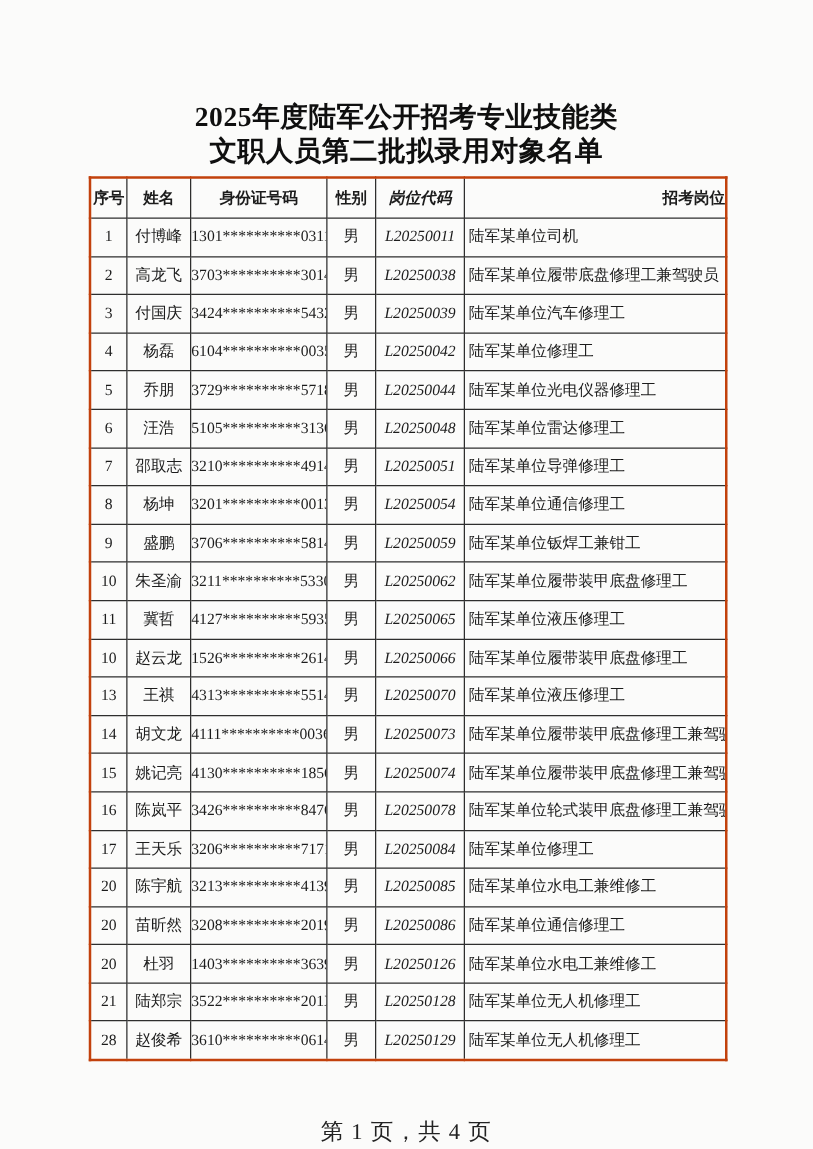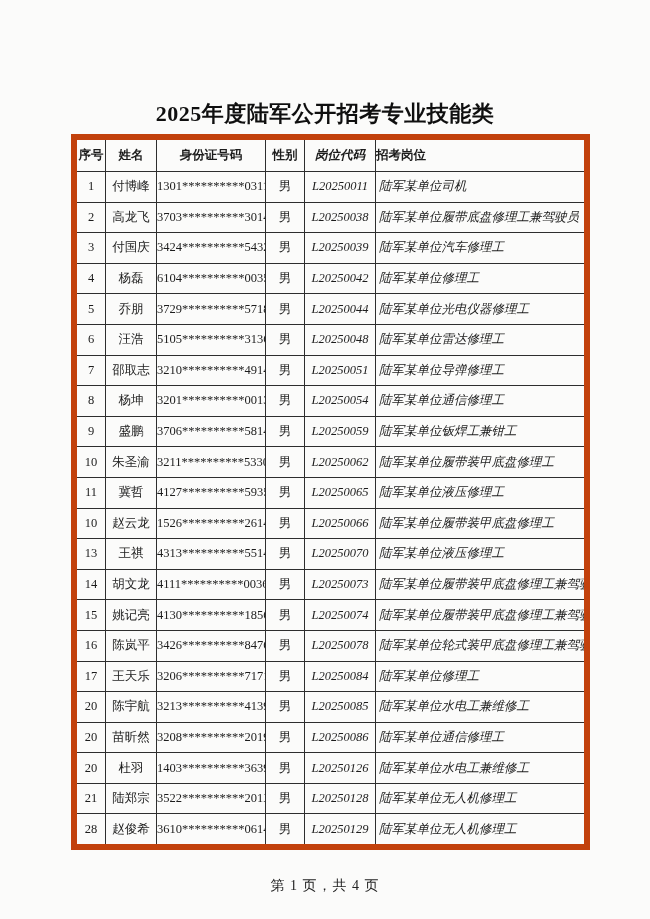"2025年度陆军公开招考专业技能类" .title-block { padding-top: 100px -> 80px }
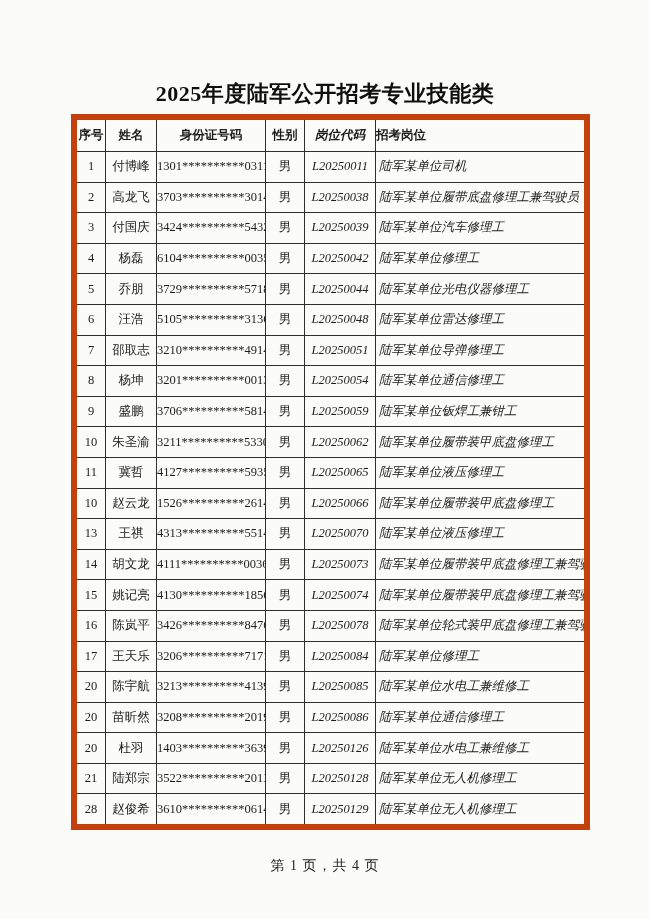"文职人员第二批拟录用对象名单" div { html: none -> <div>文职人员第二批拟录用对象名单</div> }
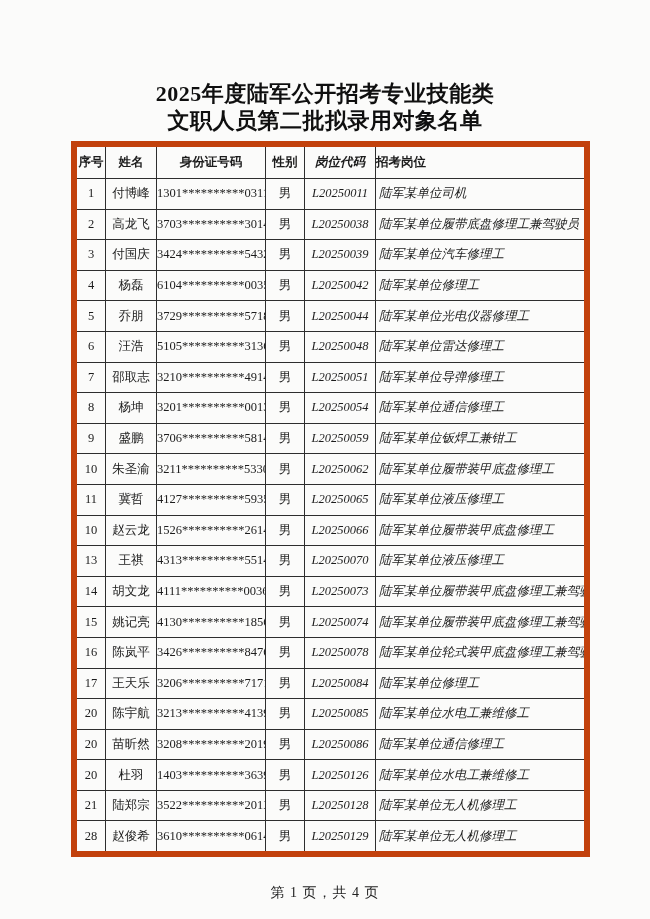"序号" table.roster { border: 6px solid #c2410c -> 2px solid #c2410c }
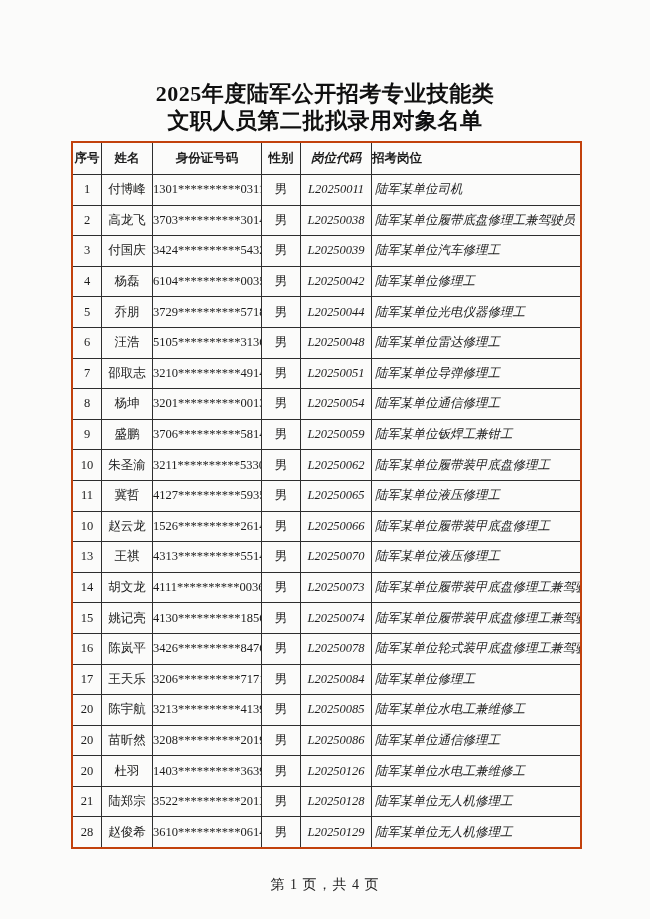"招考岗位" table.roster th.w5 { text-align: left -> right }
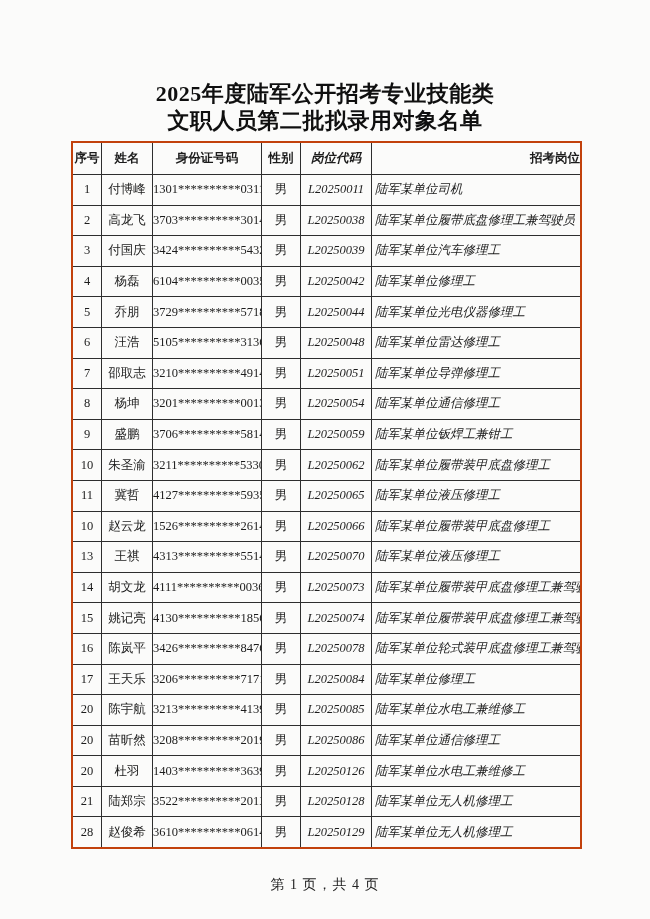"陆军某单位司机" table.roster td.c5 { font-style: italic -> none }
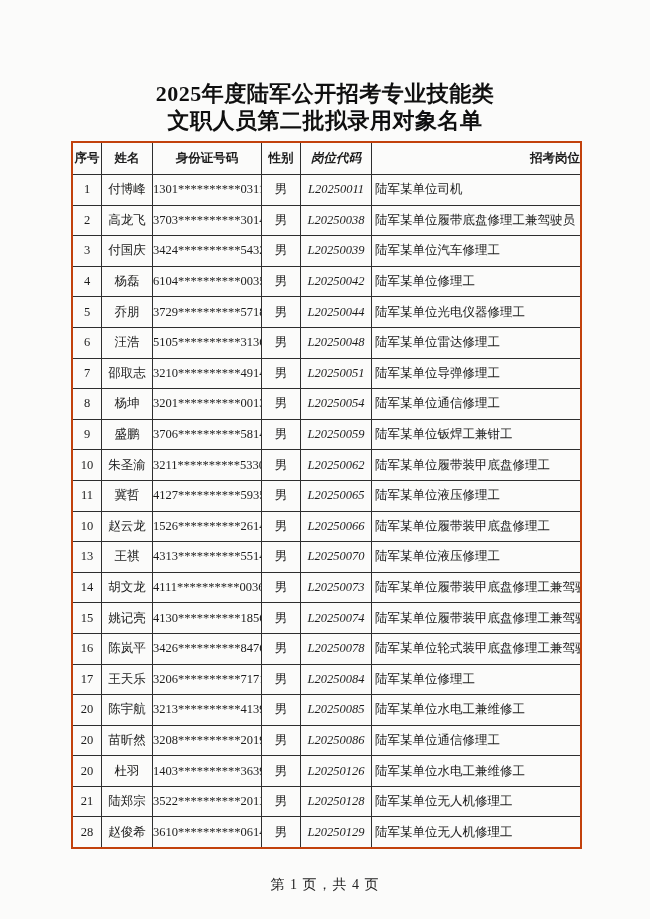"第 1 页，共 4 页" .page-footer { font-size: 14px -> 18px; margin-top: 27px -> 44px }
